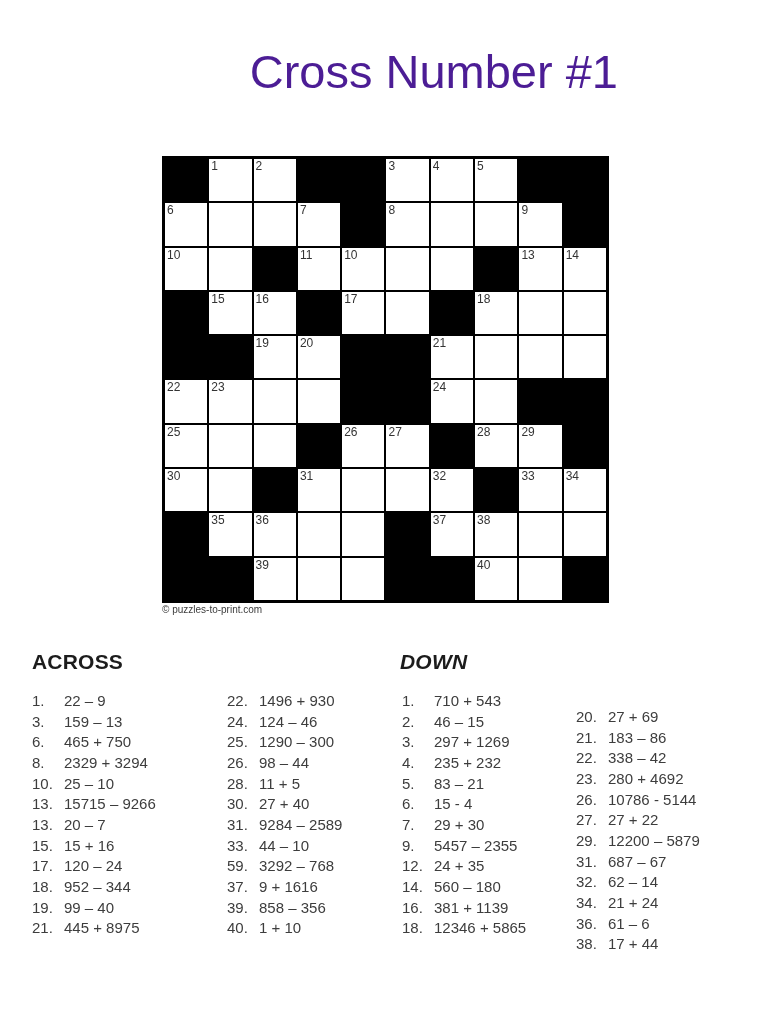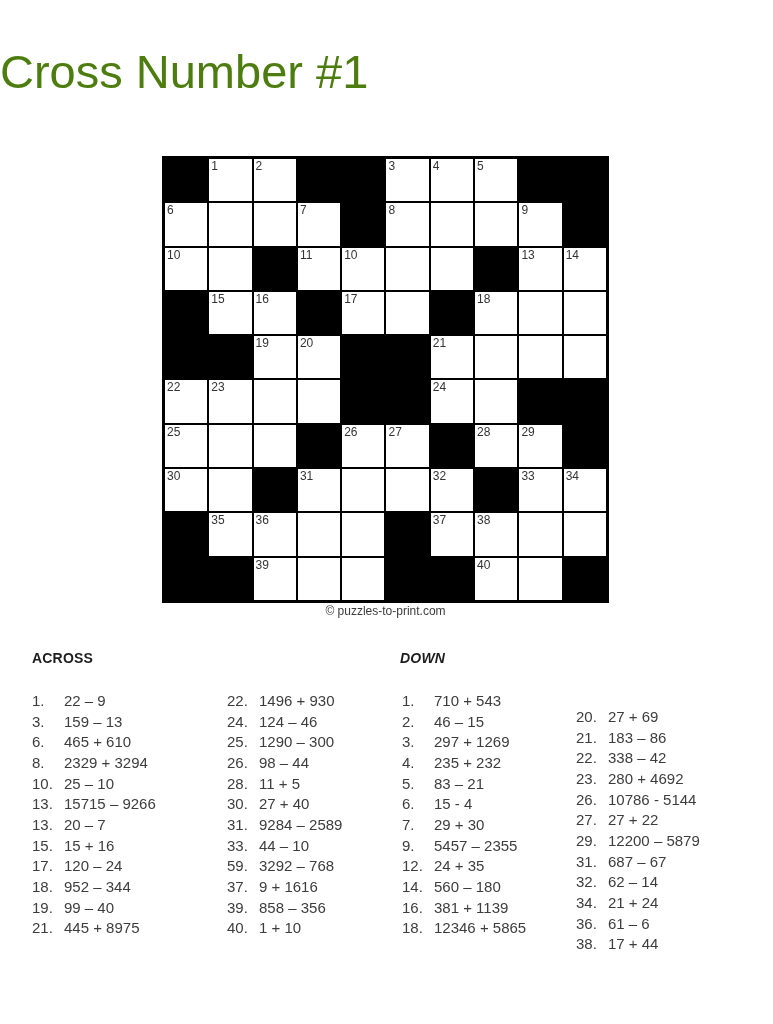"Cross Number #1" .title { color: #4d7c0f -> #4c1d95; text-align: left -> right }
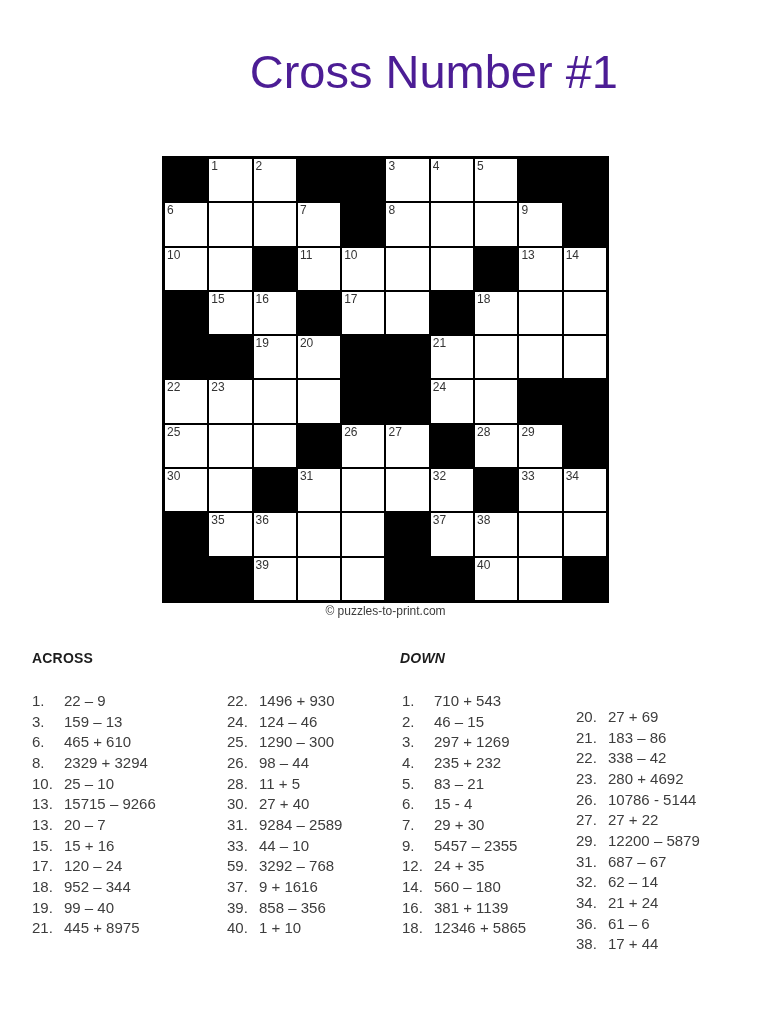"© puzzles-to-print.com" .watermark { font-size: 12px -> 10px; text-align: center -> left }
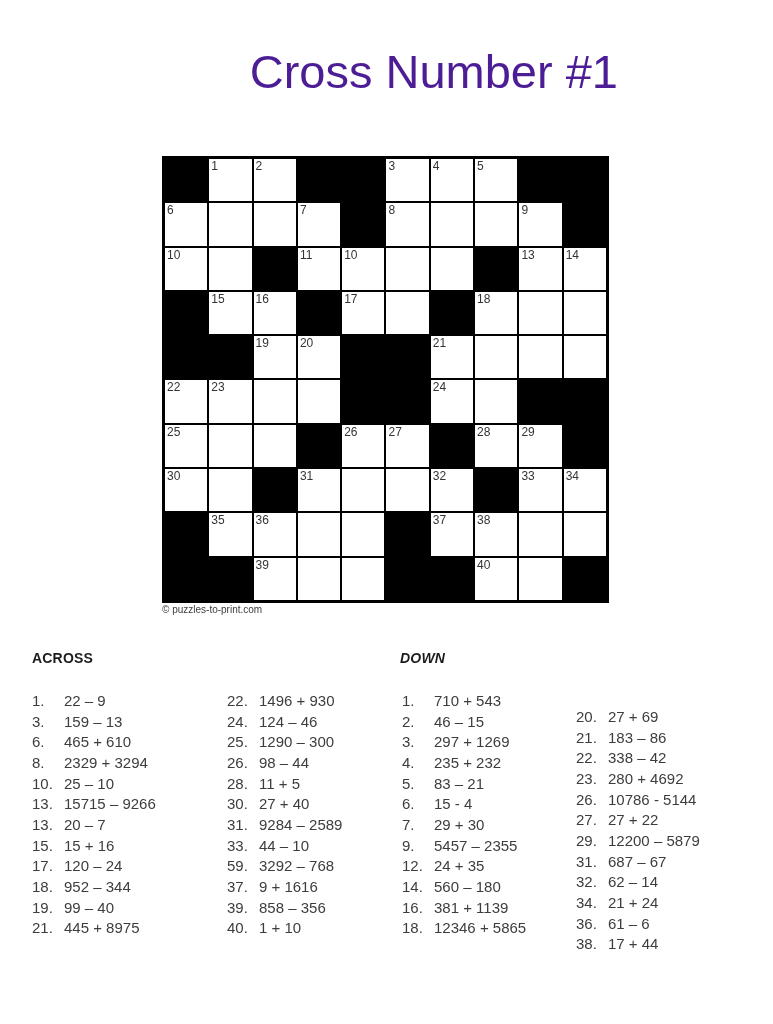"ACROSS" .clue-header { font-size: 14px -> 21px }
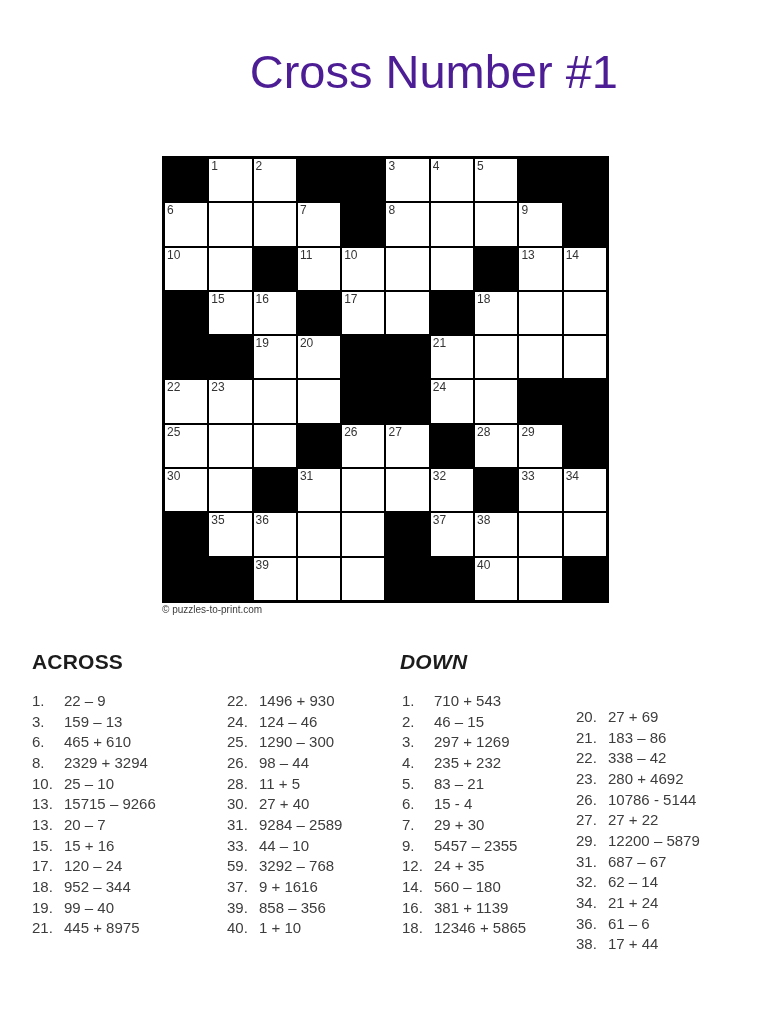"465 + 610" span.clue-text { text: 610 -> 750 }
